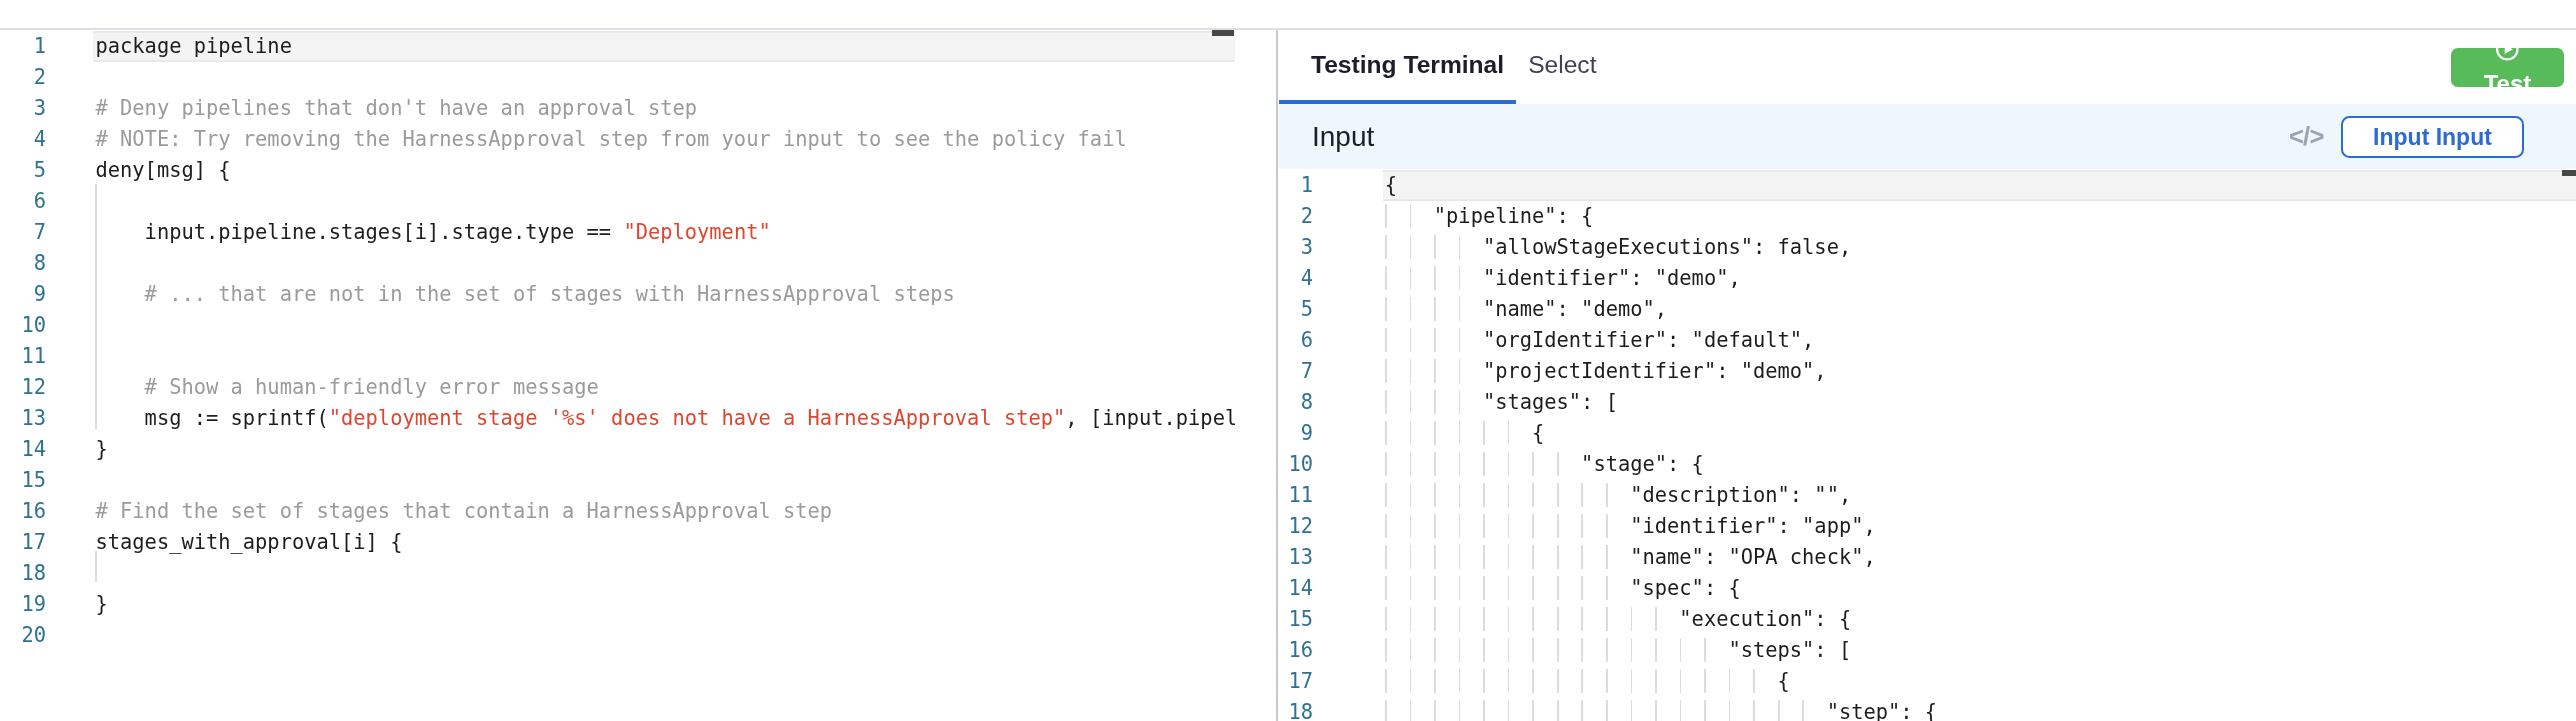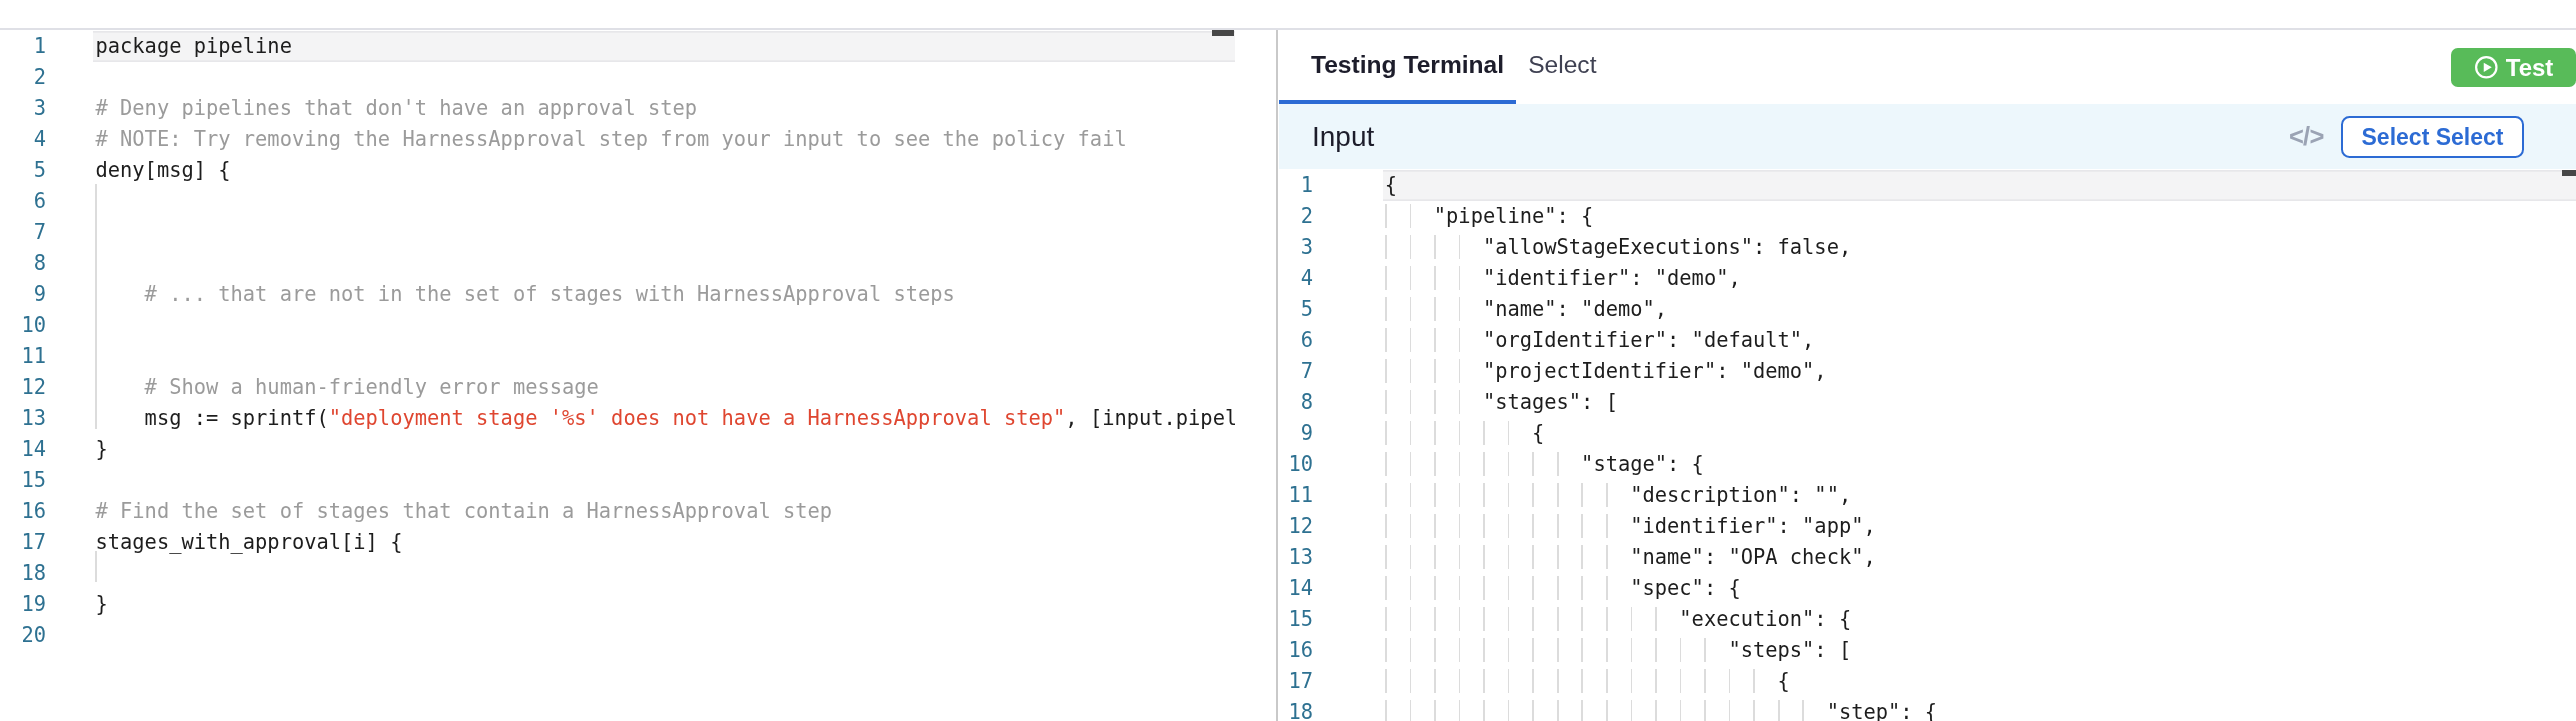"Test" .test-btn { flex-direction: none -> column; width: 125px -> 113px }
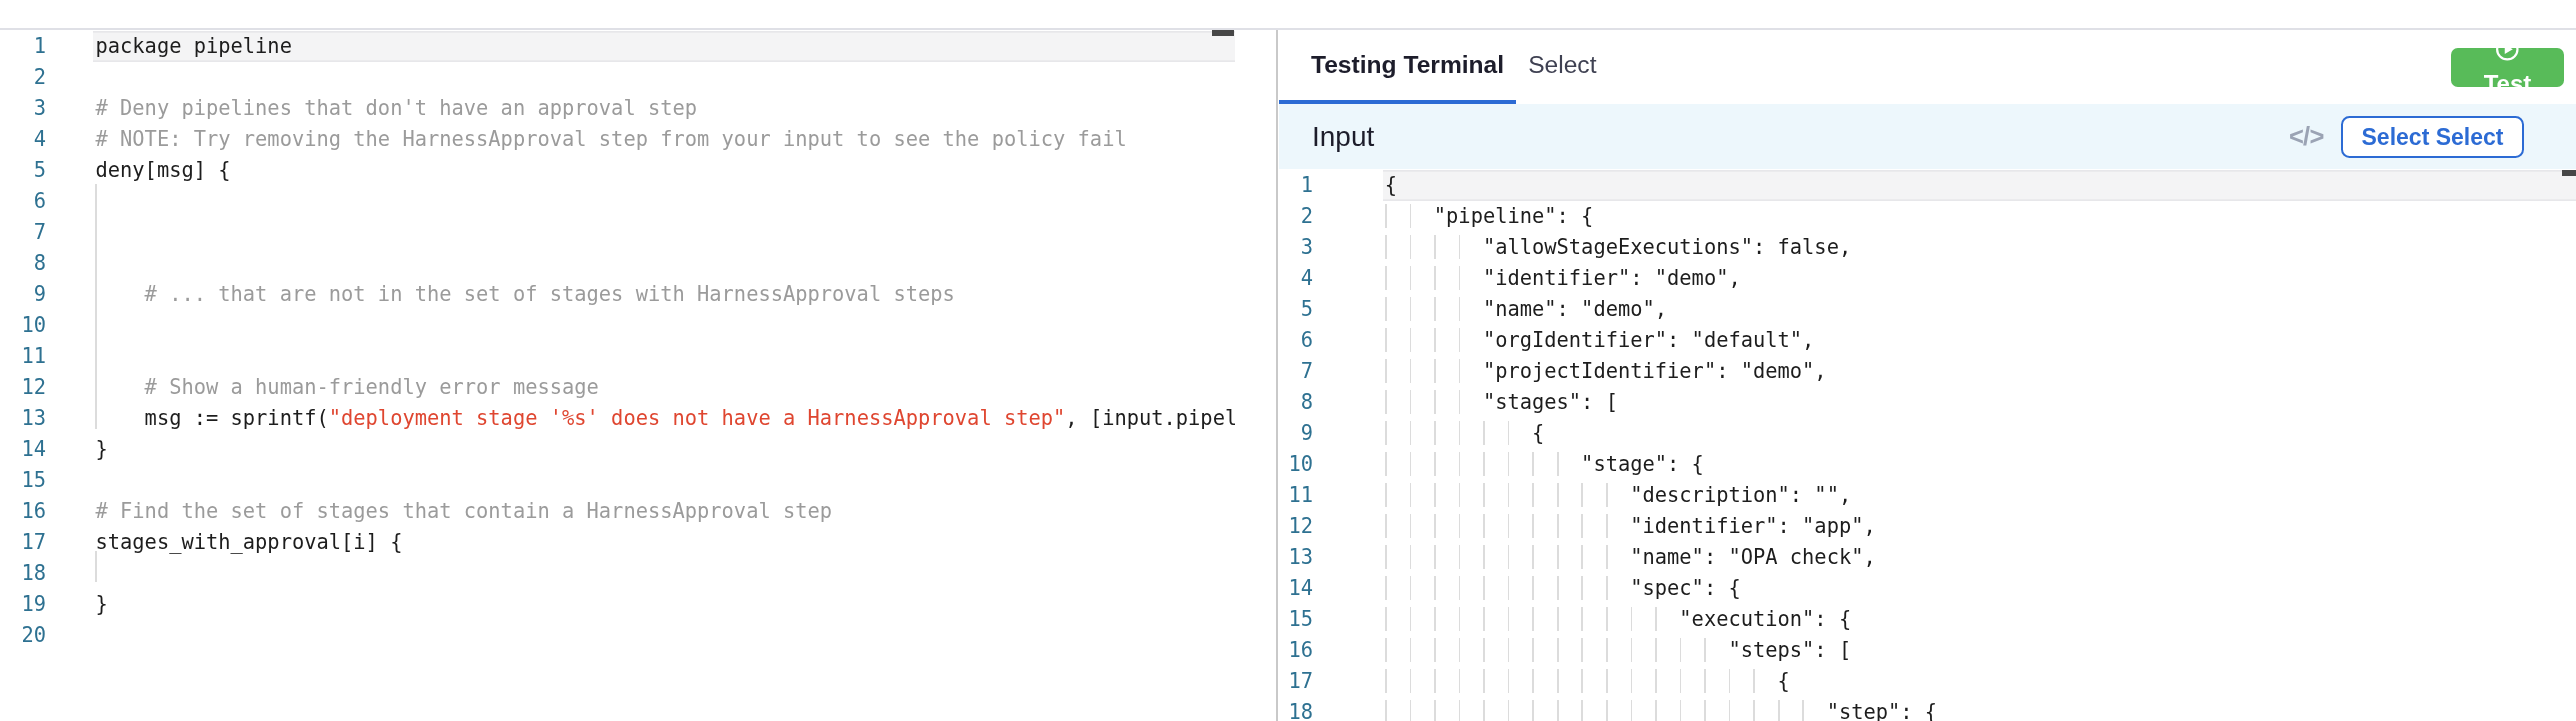"Select Select" div.select-input-btn { text: Select Select -> Input Input }
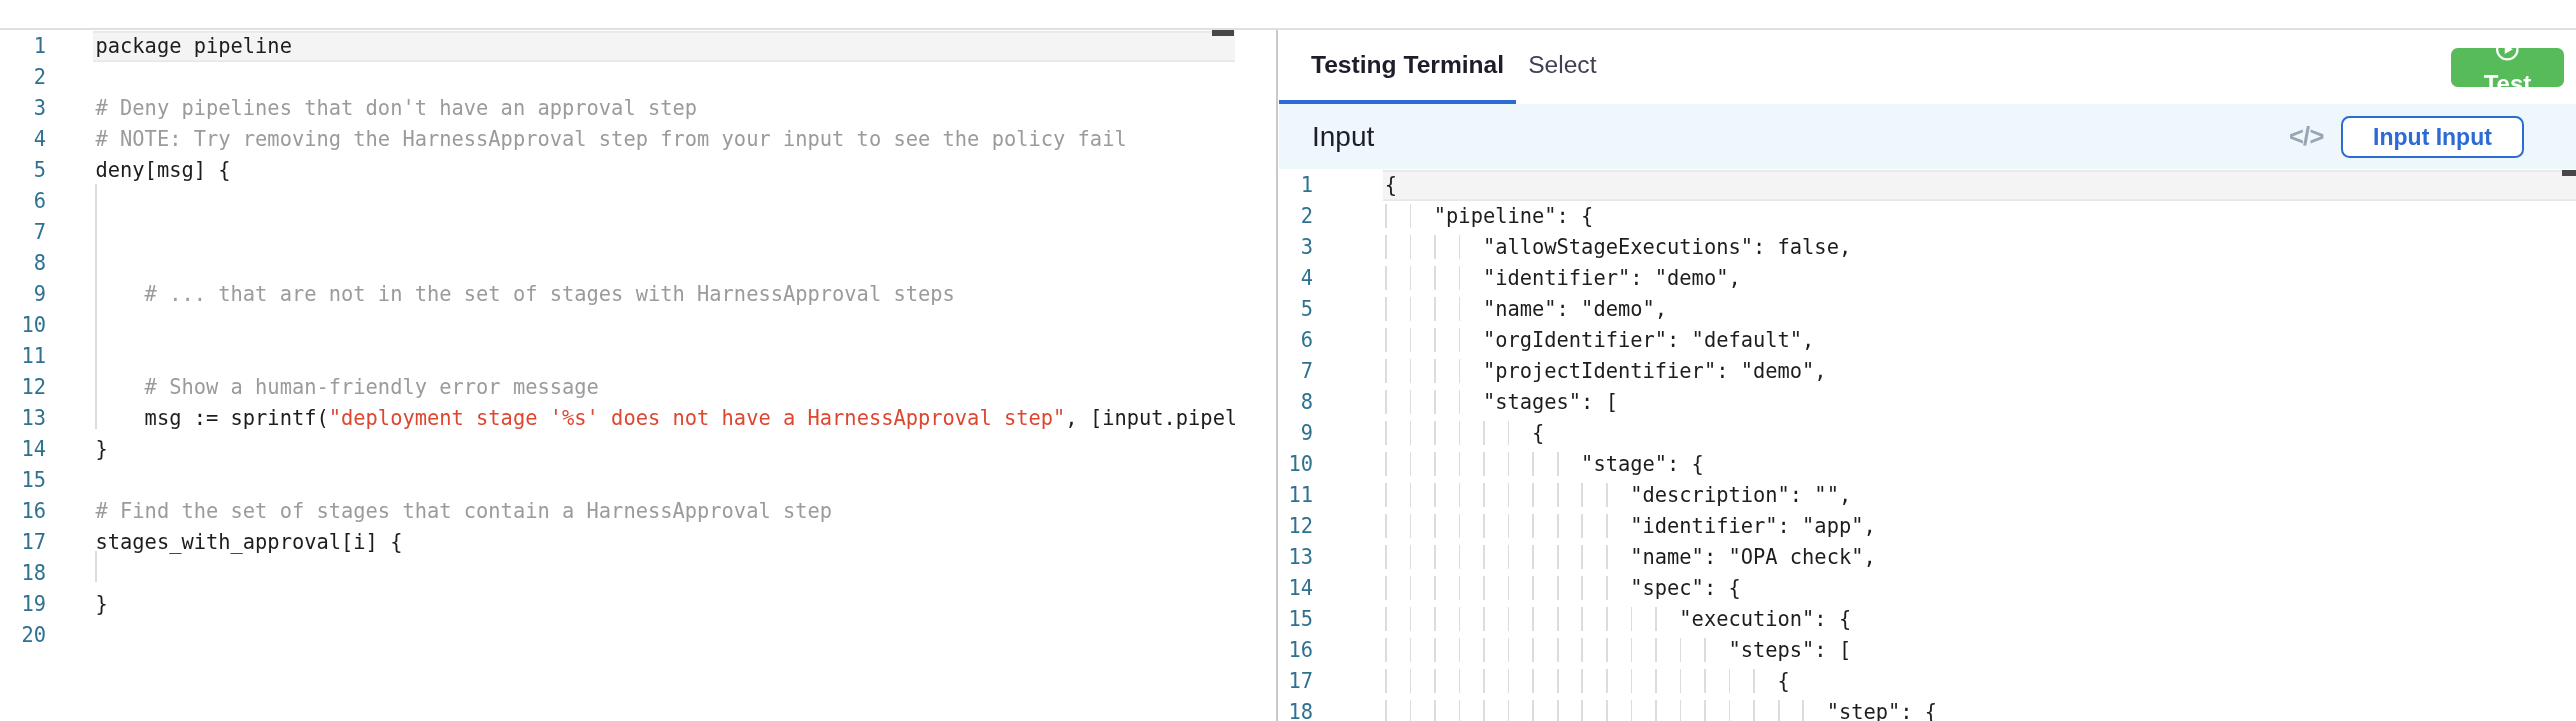"input.pipeline.stages[i].stage.type ==" div.codecell { html: none -> <div><span> input.pipeline.stages[i].stage.type == </span><span>"Deployment"</span></div> }
